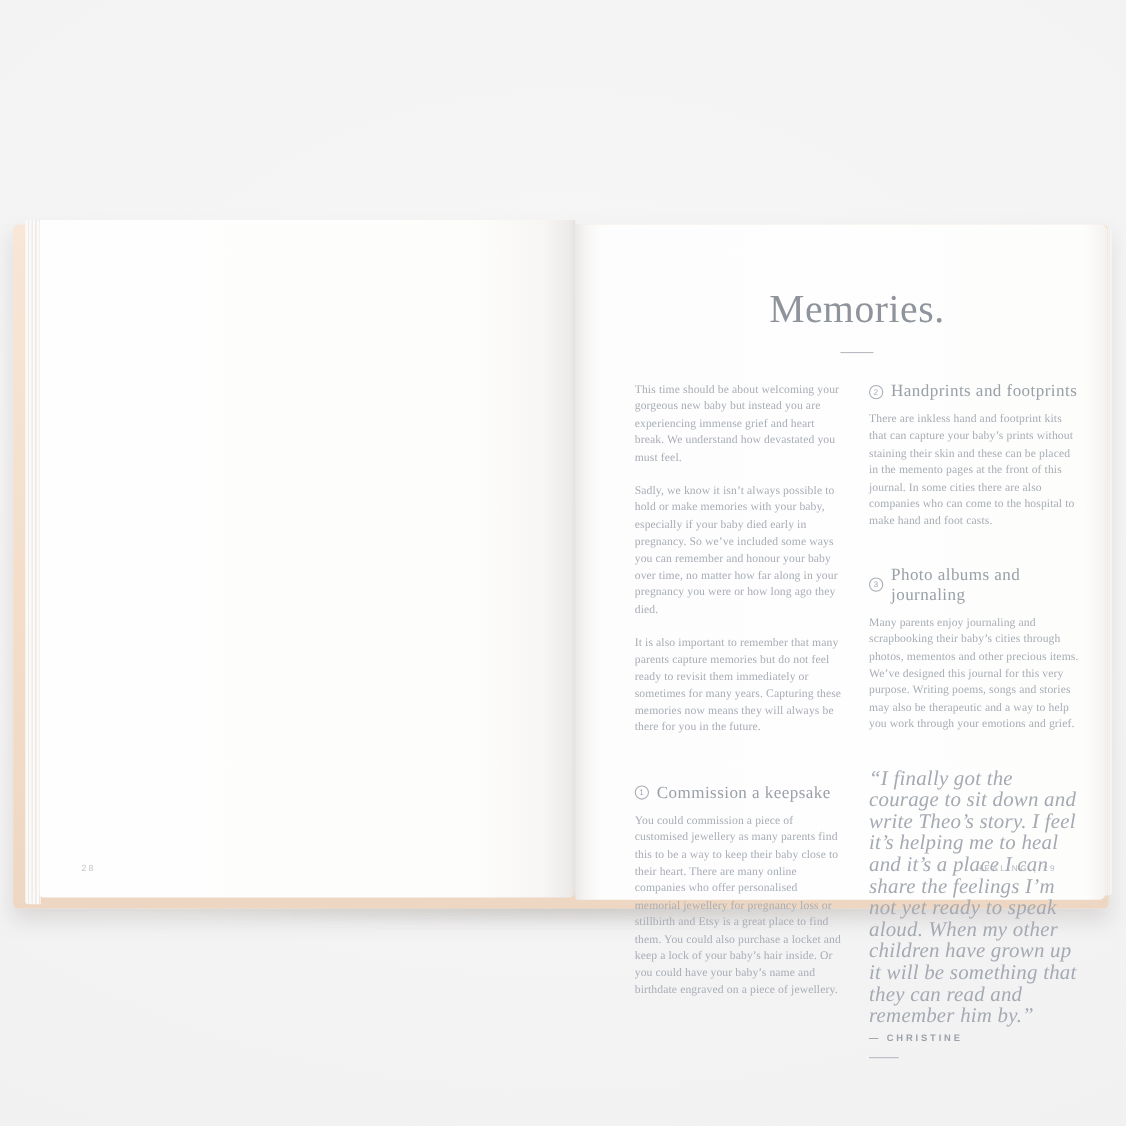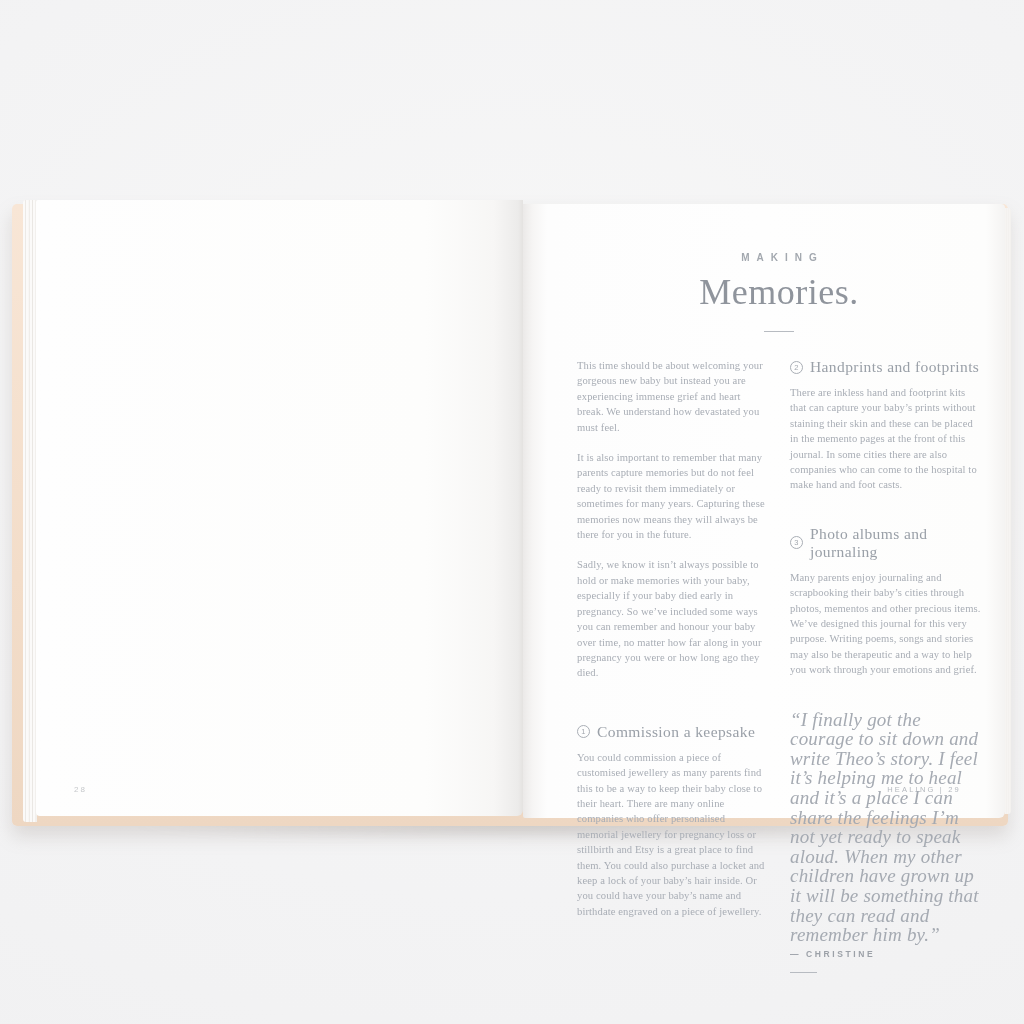"MAKING" div.kicker { html: <div>MAKING</div> -> none }
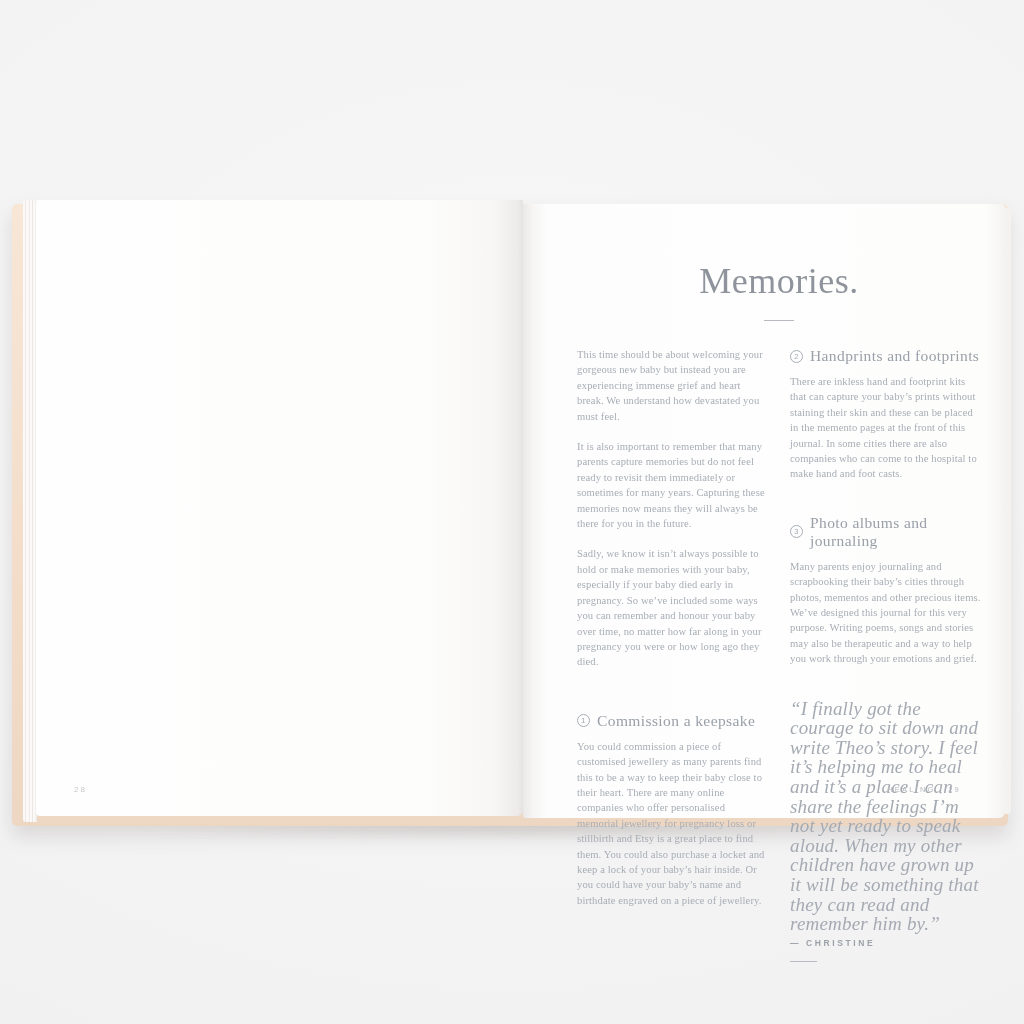"It is also important to" p { order: before "Sadly, we know it isn’t" -> after "Sadly, we know it isn’t" }
